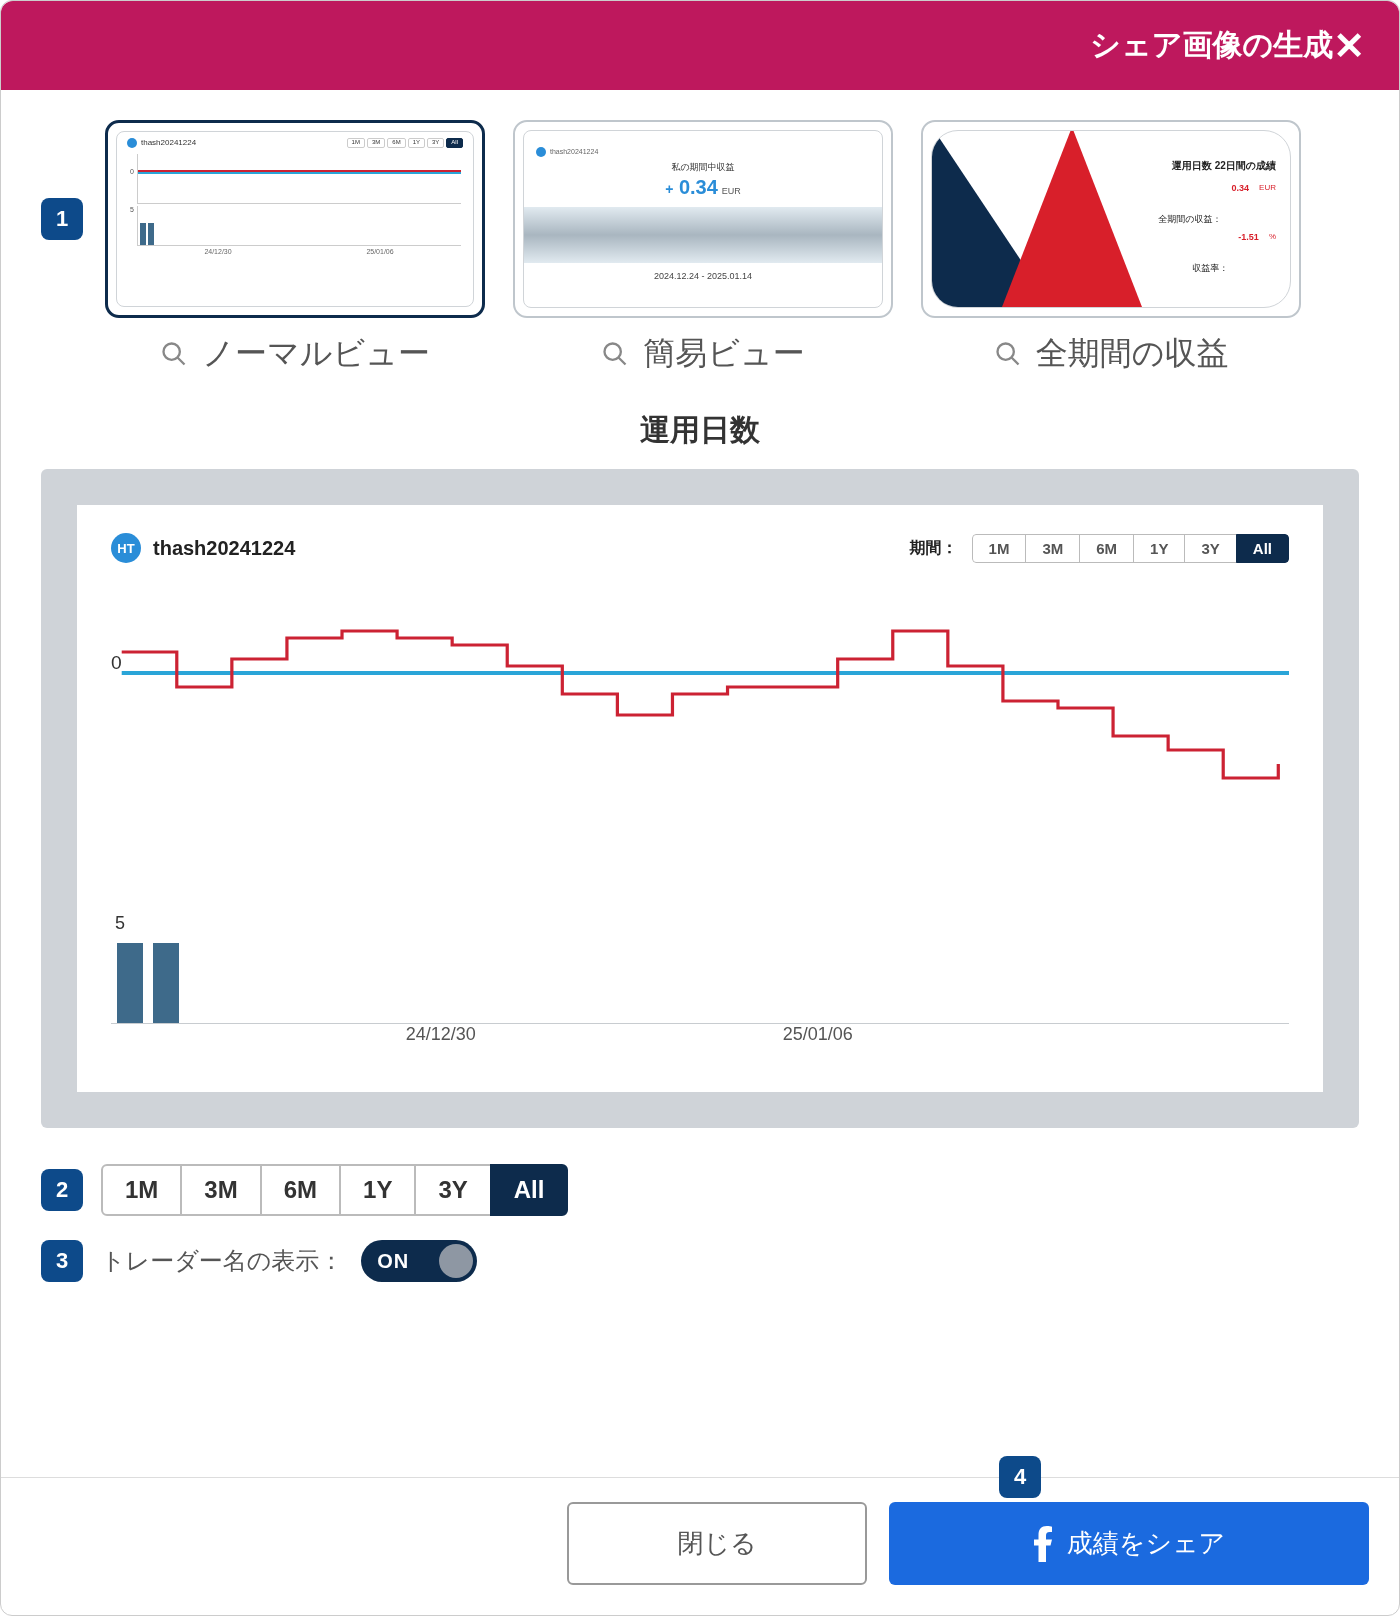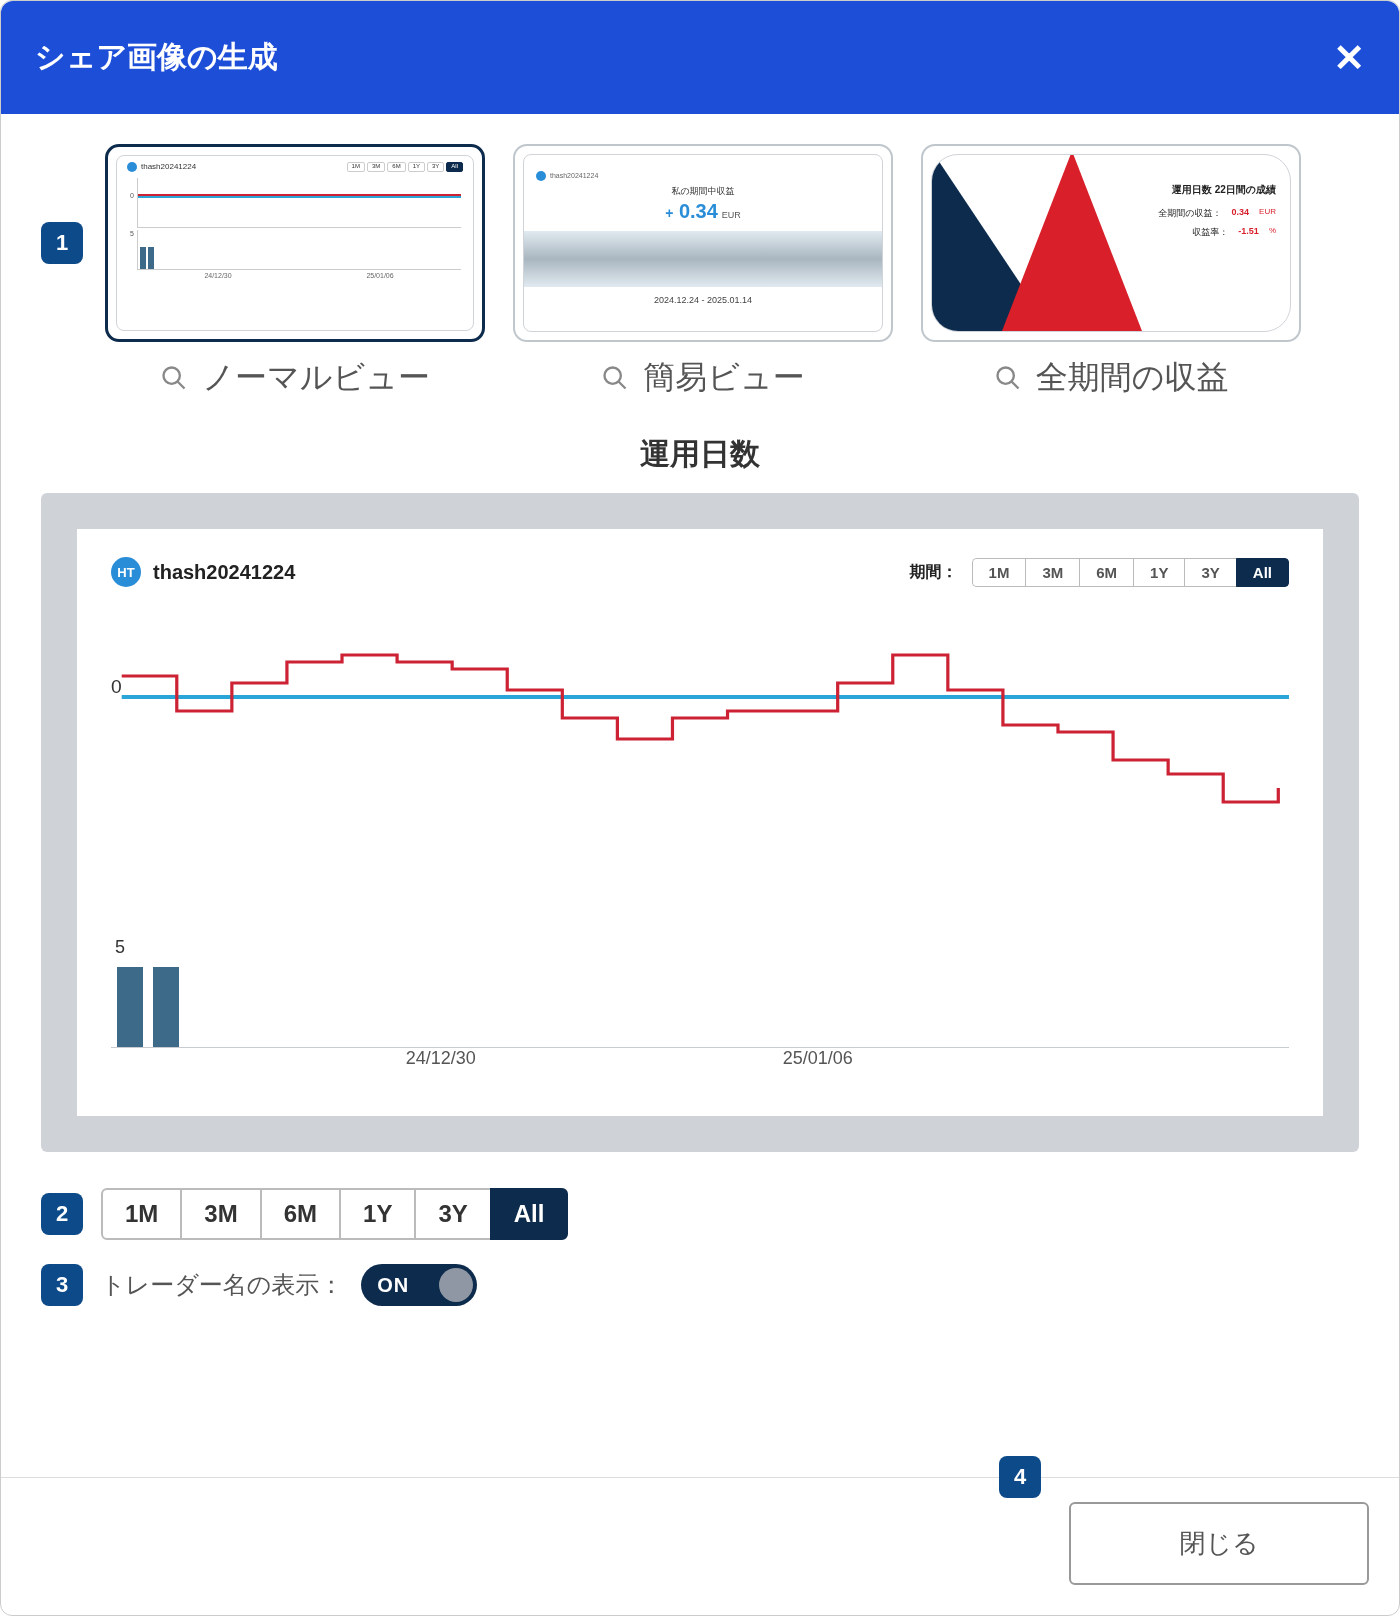"シェア画像の生成" .modal-header { background: #1d4ed8 -> #be185d; justify-content: space-between -> flex-end; padding: 36px 34px -> 24px 34px }
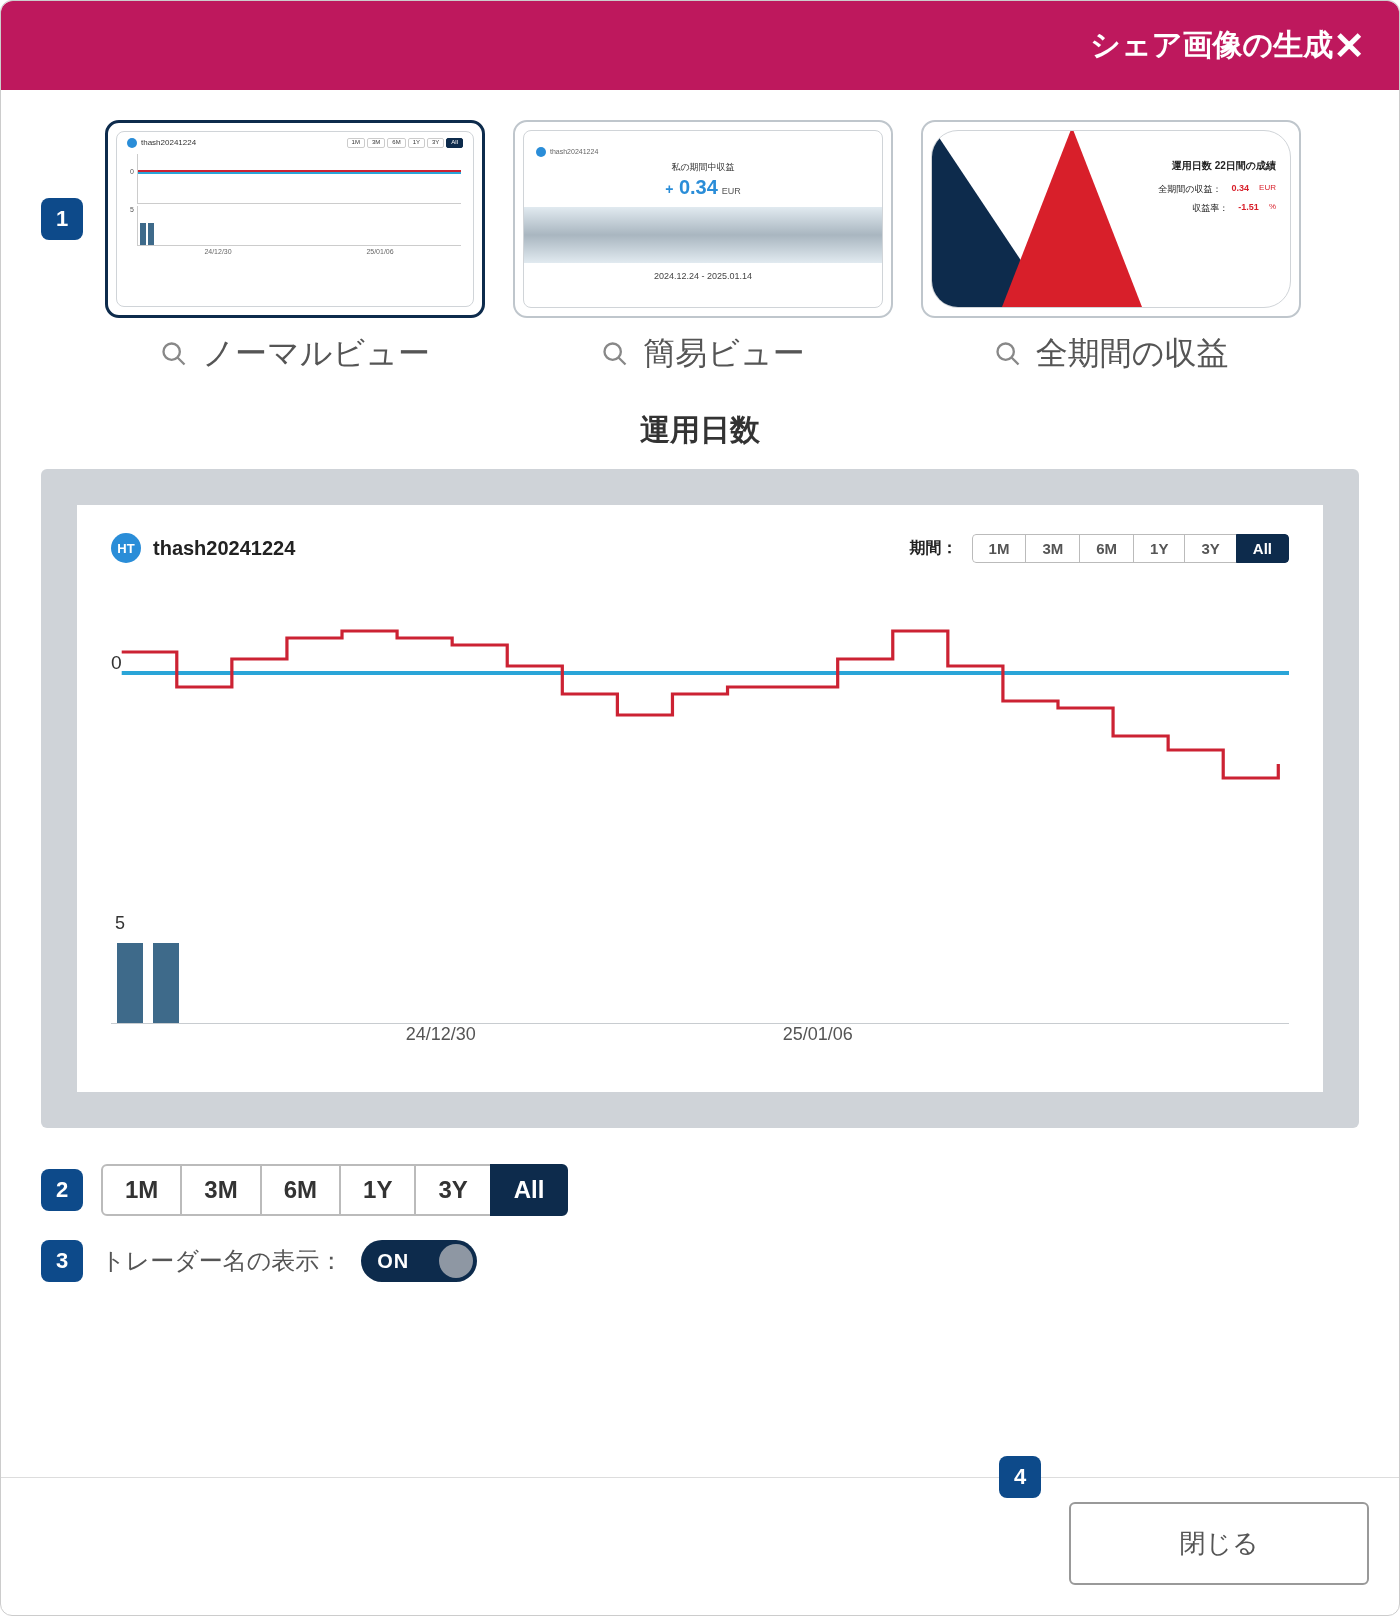"全期間の収益：" .thumb3-txt .lab { margin-top: none -> 30px }
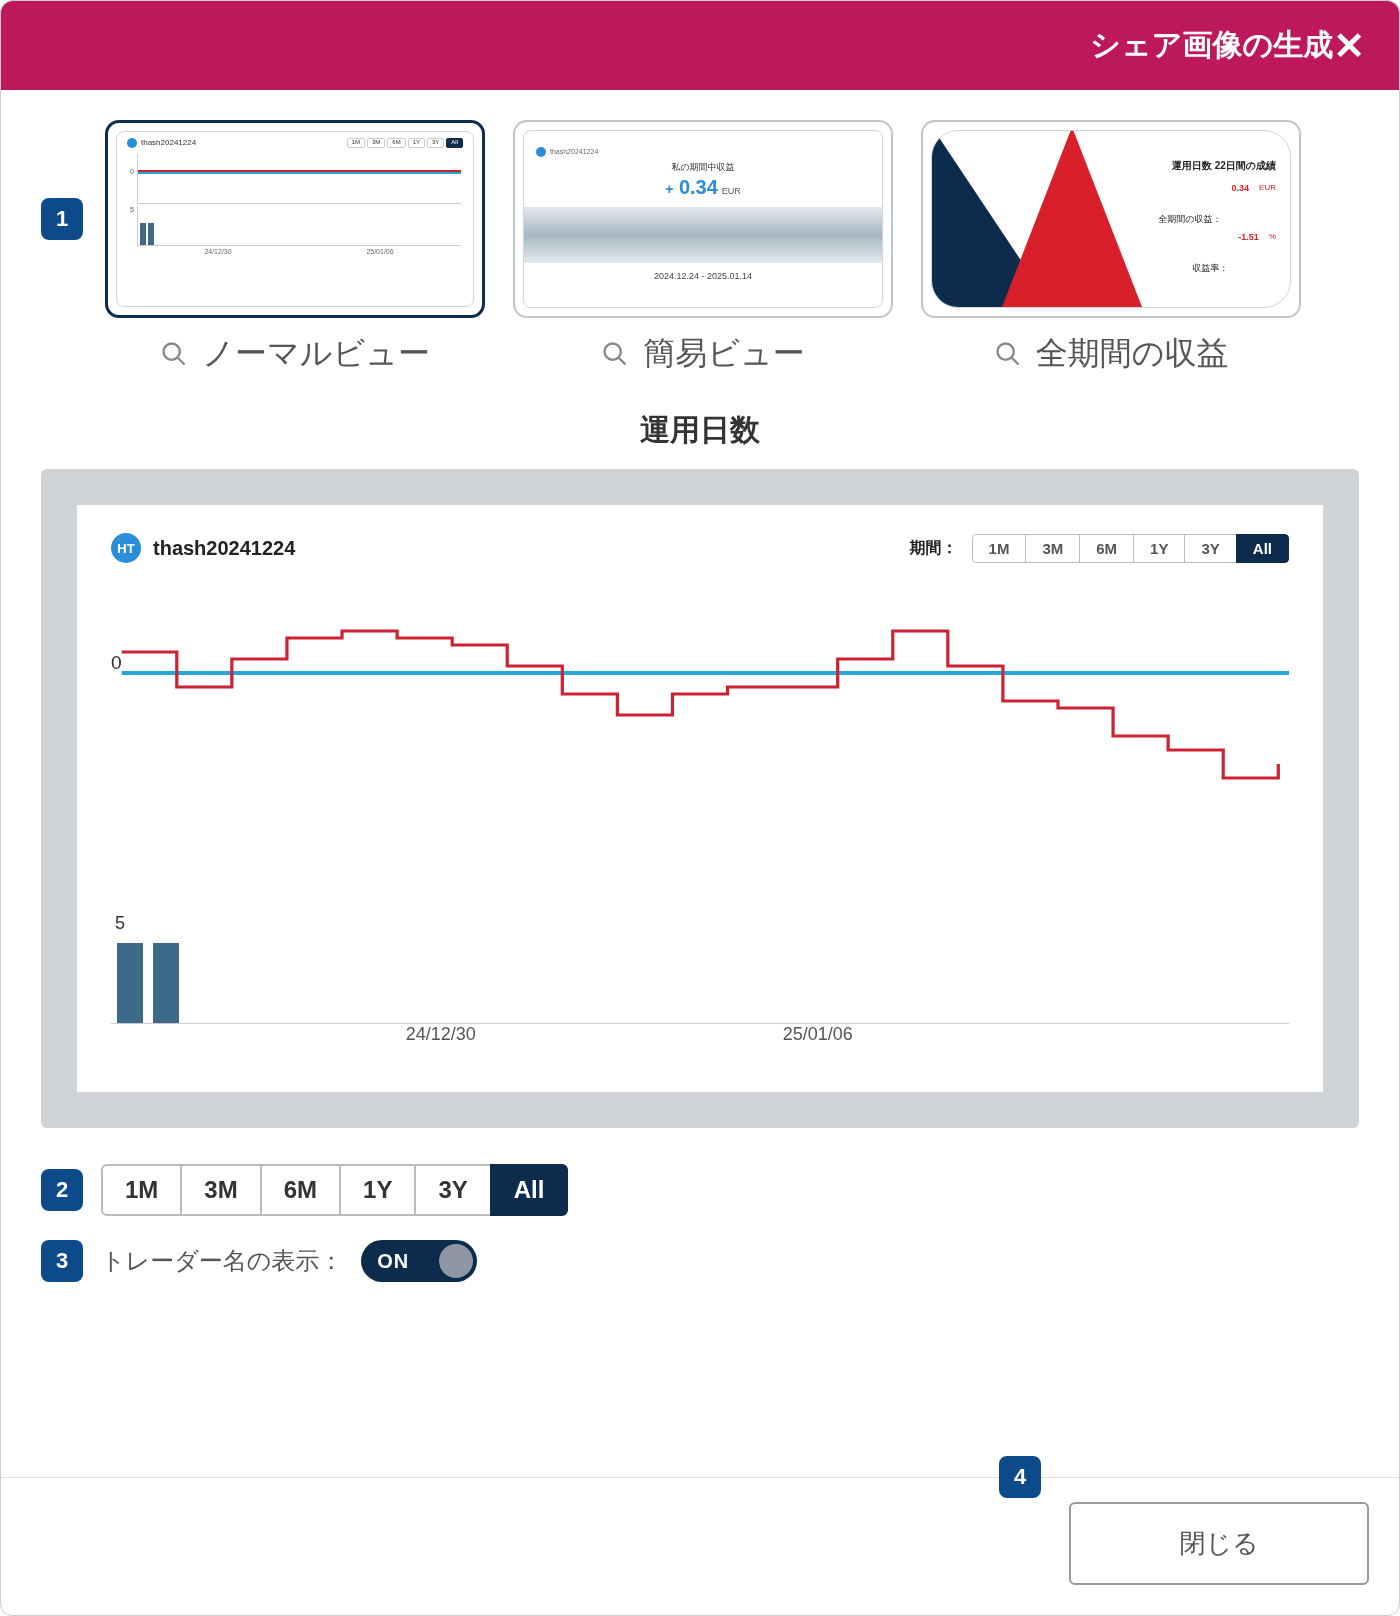"成績をシェア" button.btn { html: none -> <button> <svg> <path></path> </svg> <span>成績をシェア</span> </button> }
